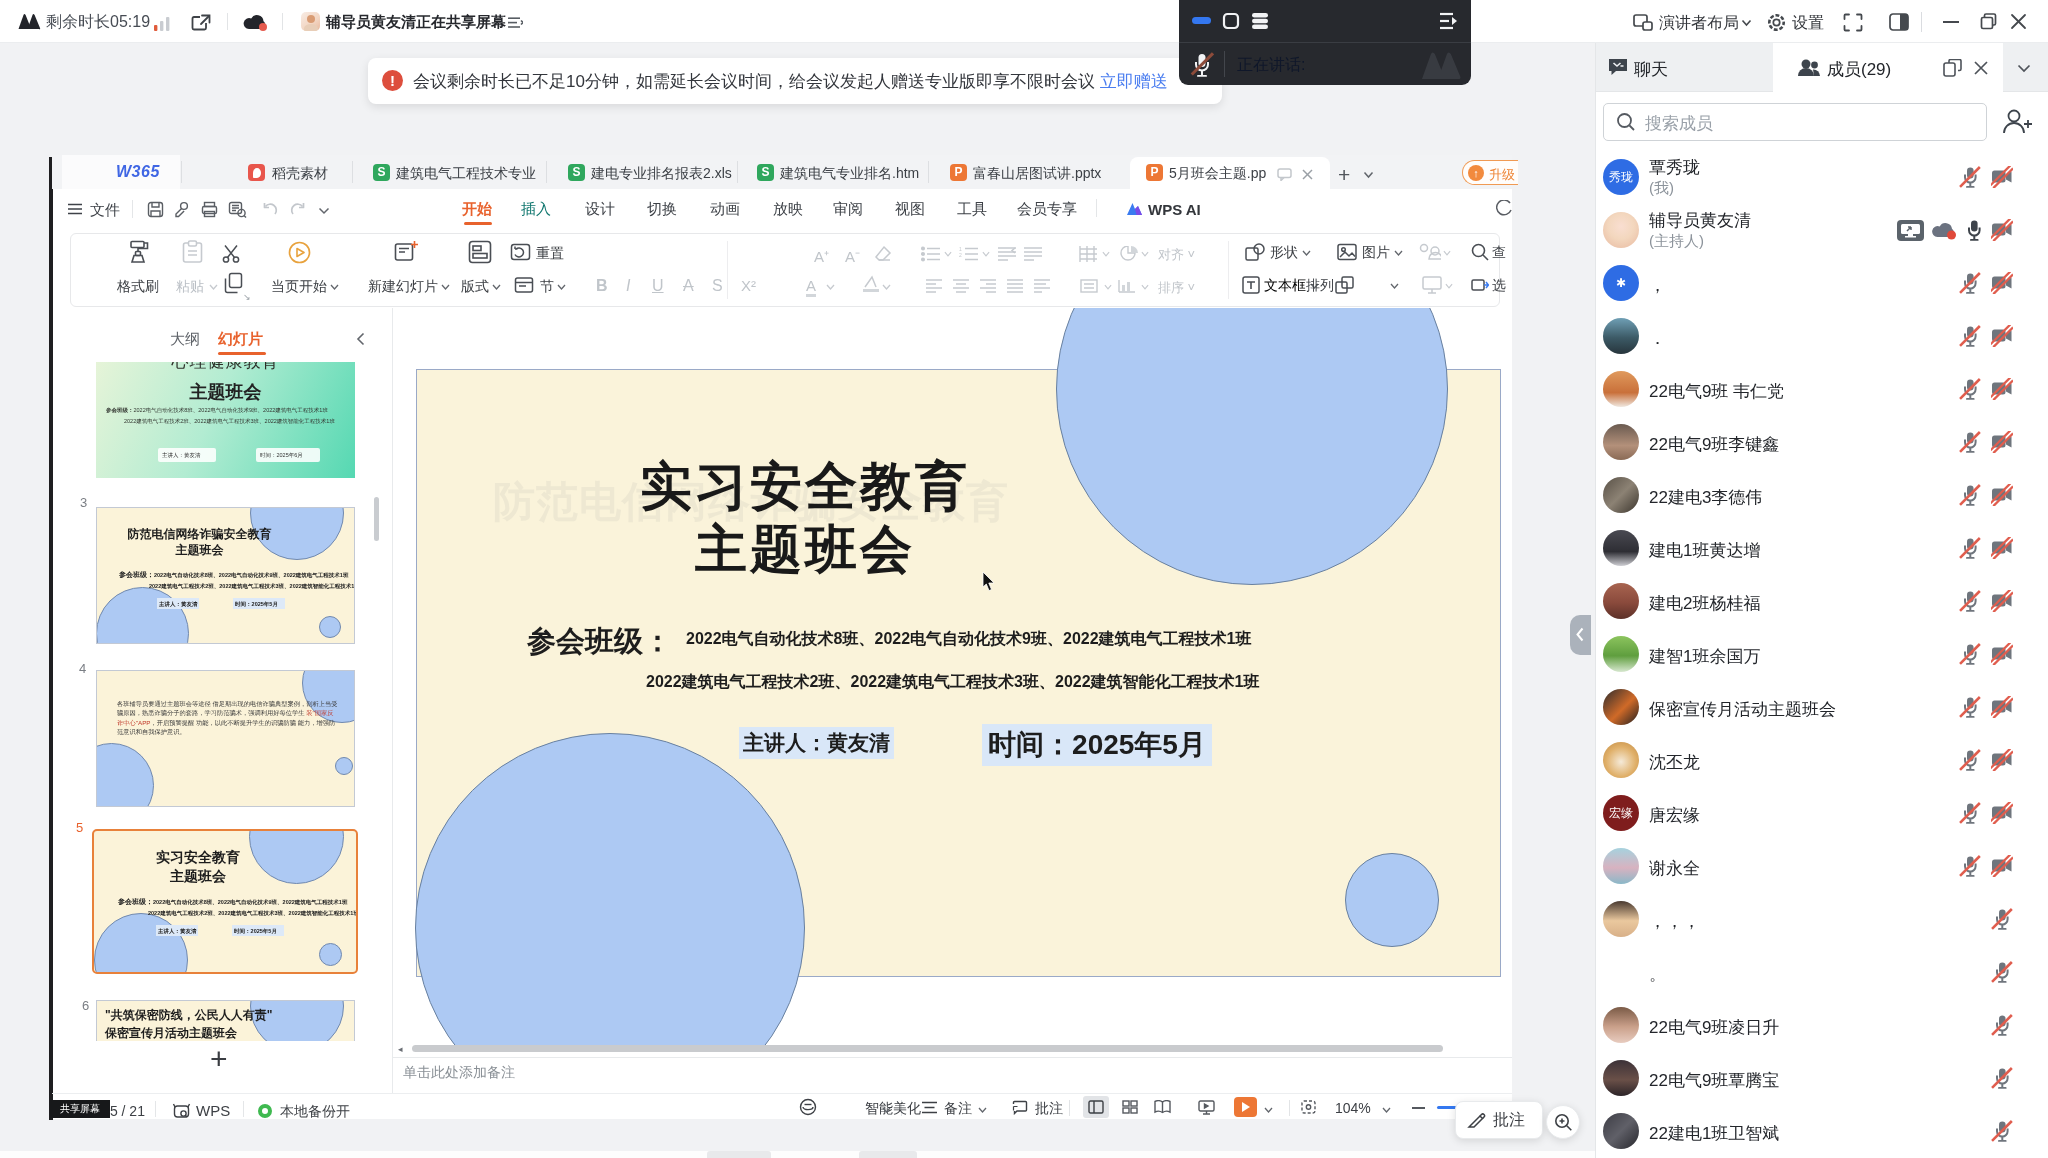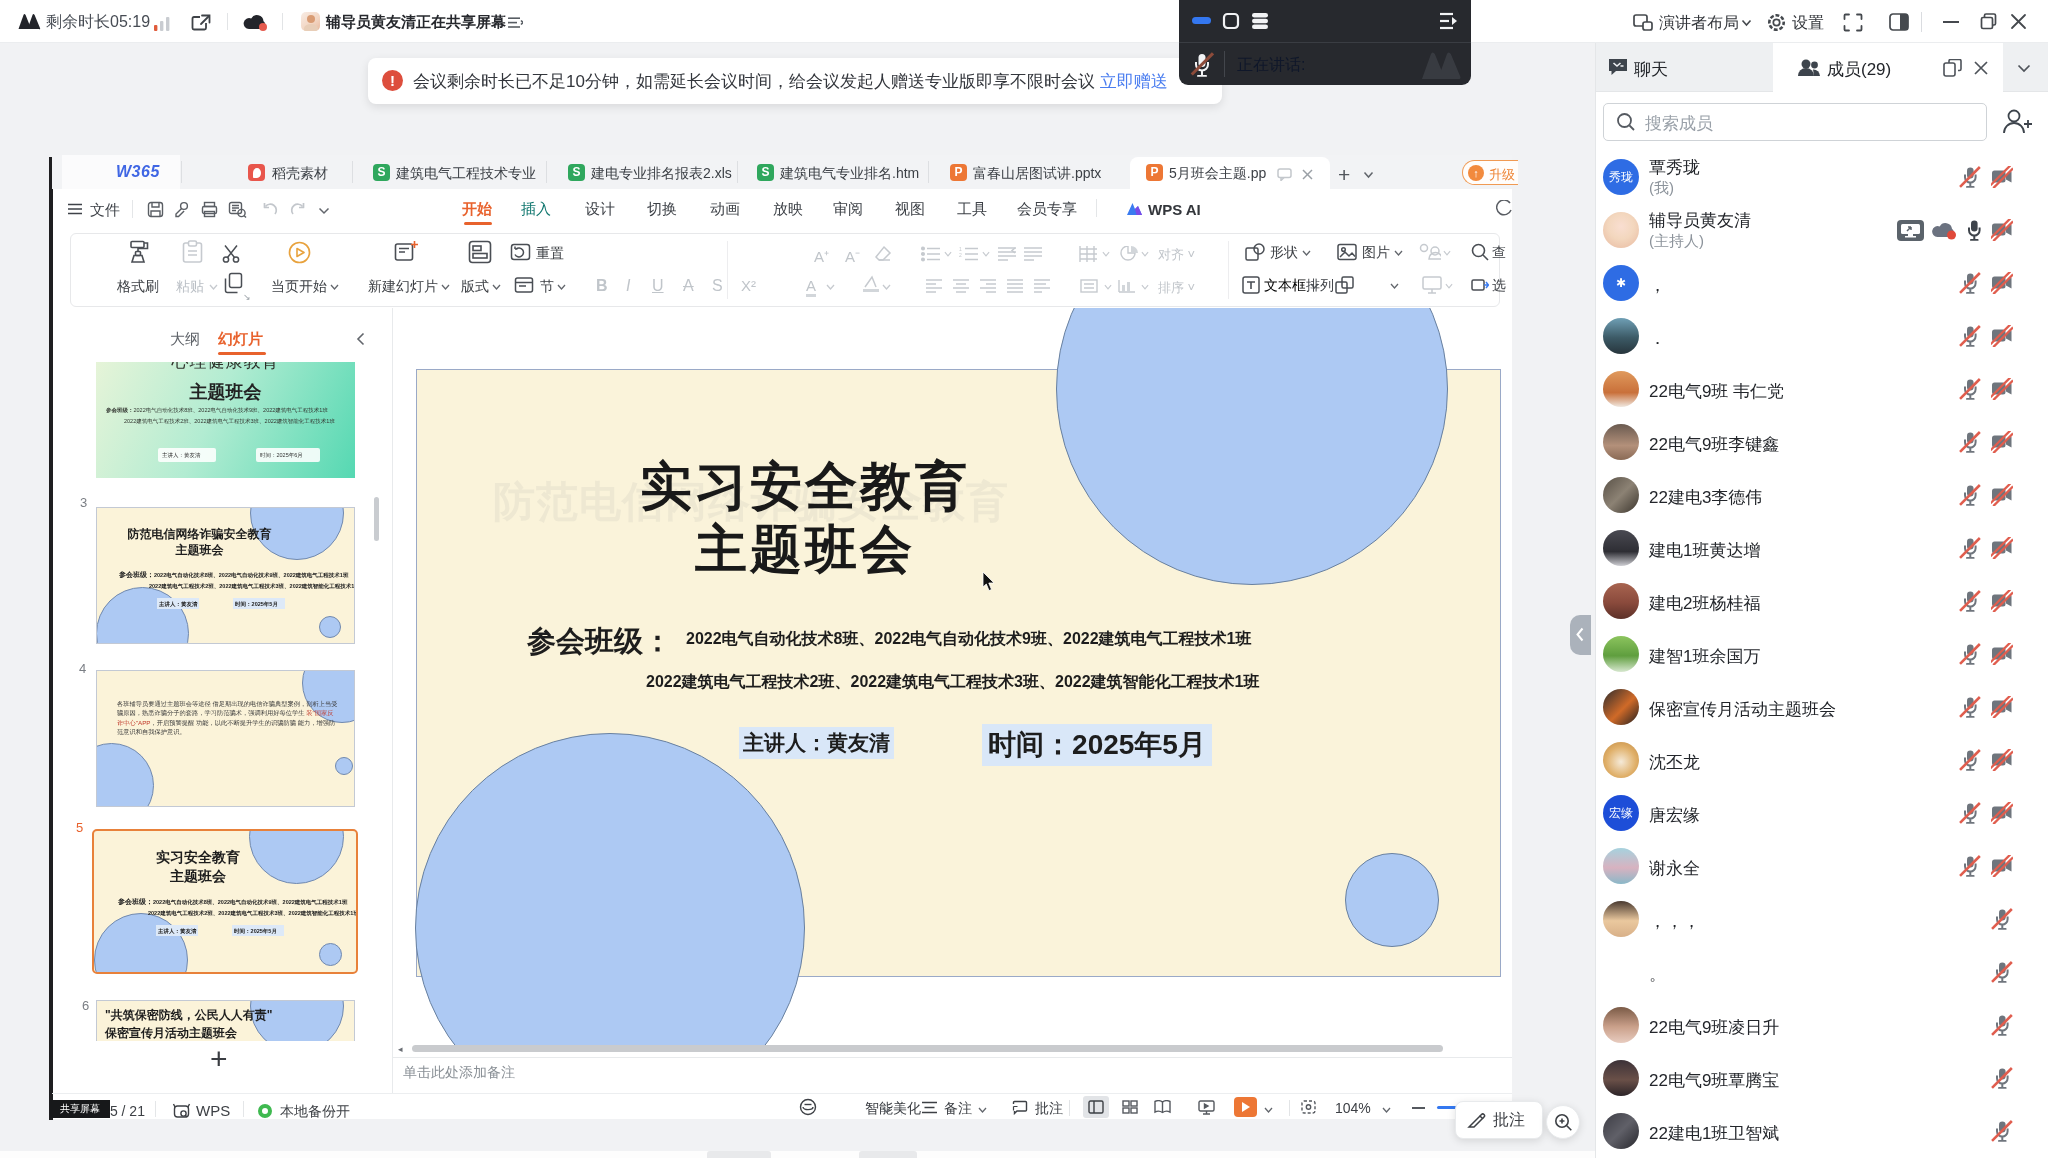"宏缘" div.a { background: #1d4ed8 -> #7f1d1d }
